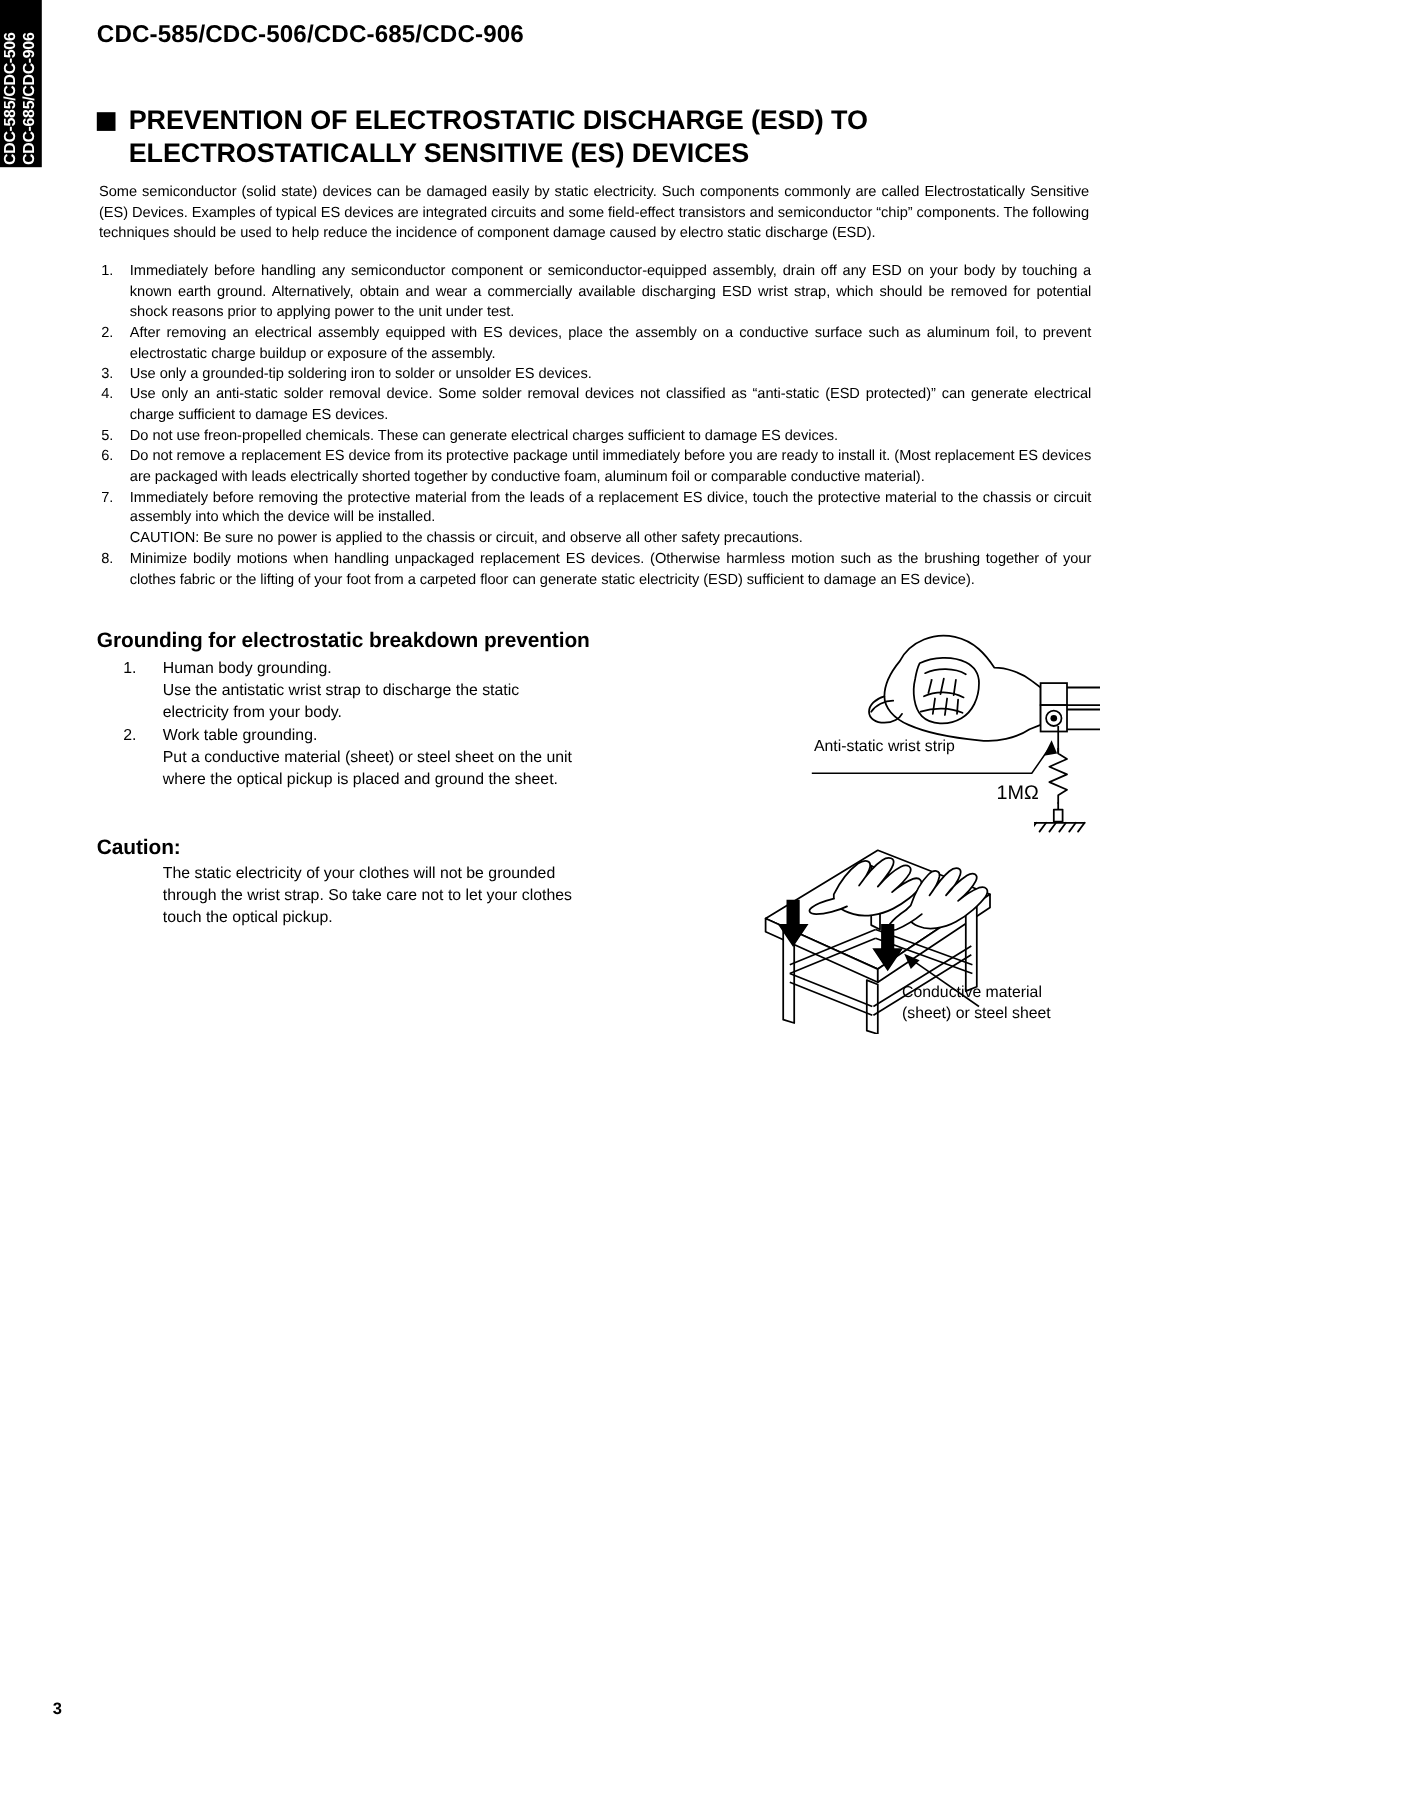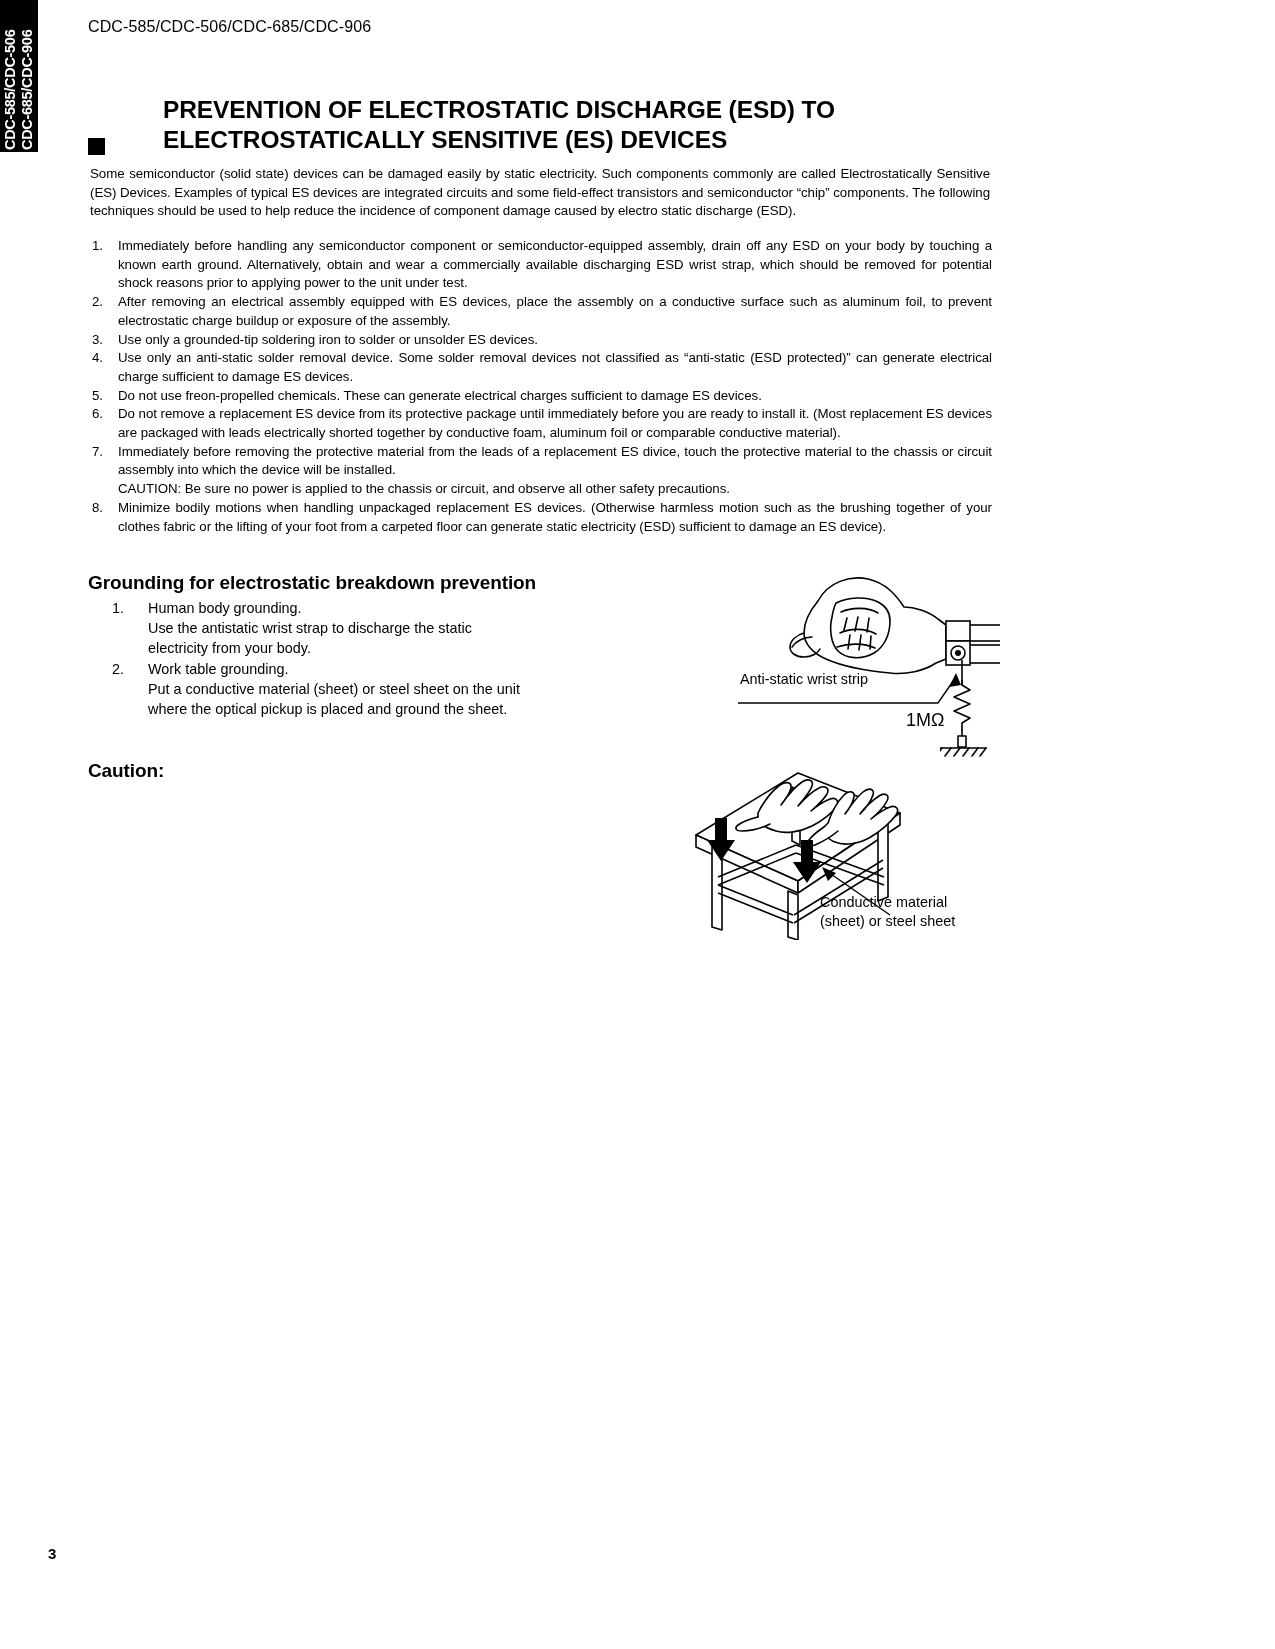"CDC-585/CDC-506/CDC-685/CDC-906" .doc-header { font-size: 16px -> 22px; font-weight: normal -> bold }
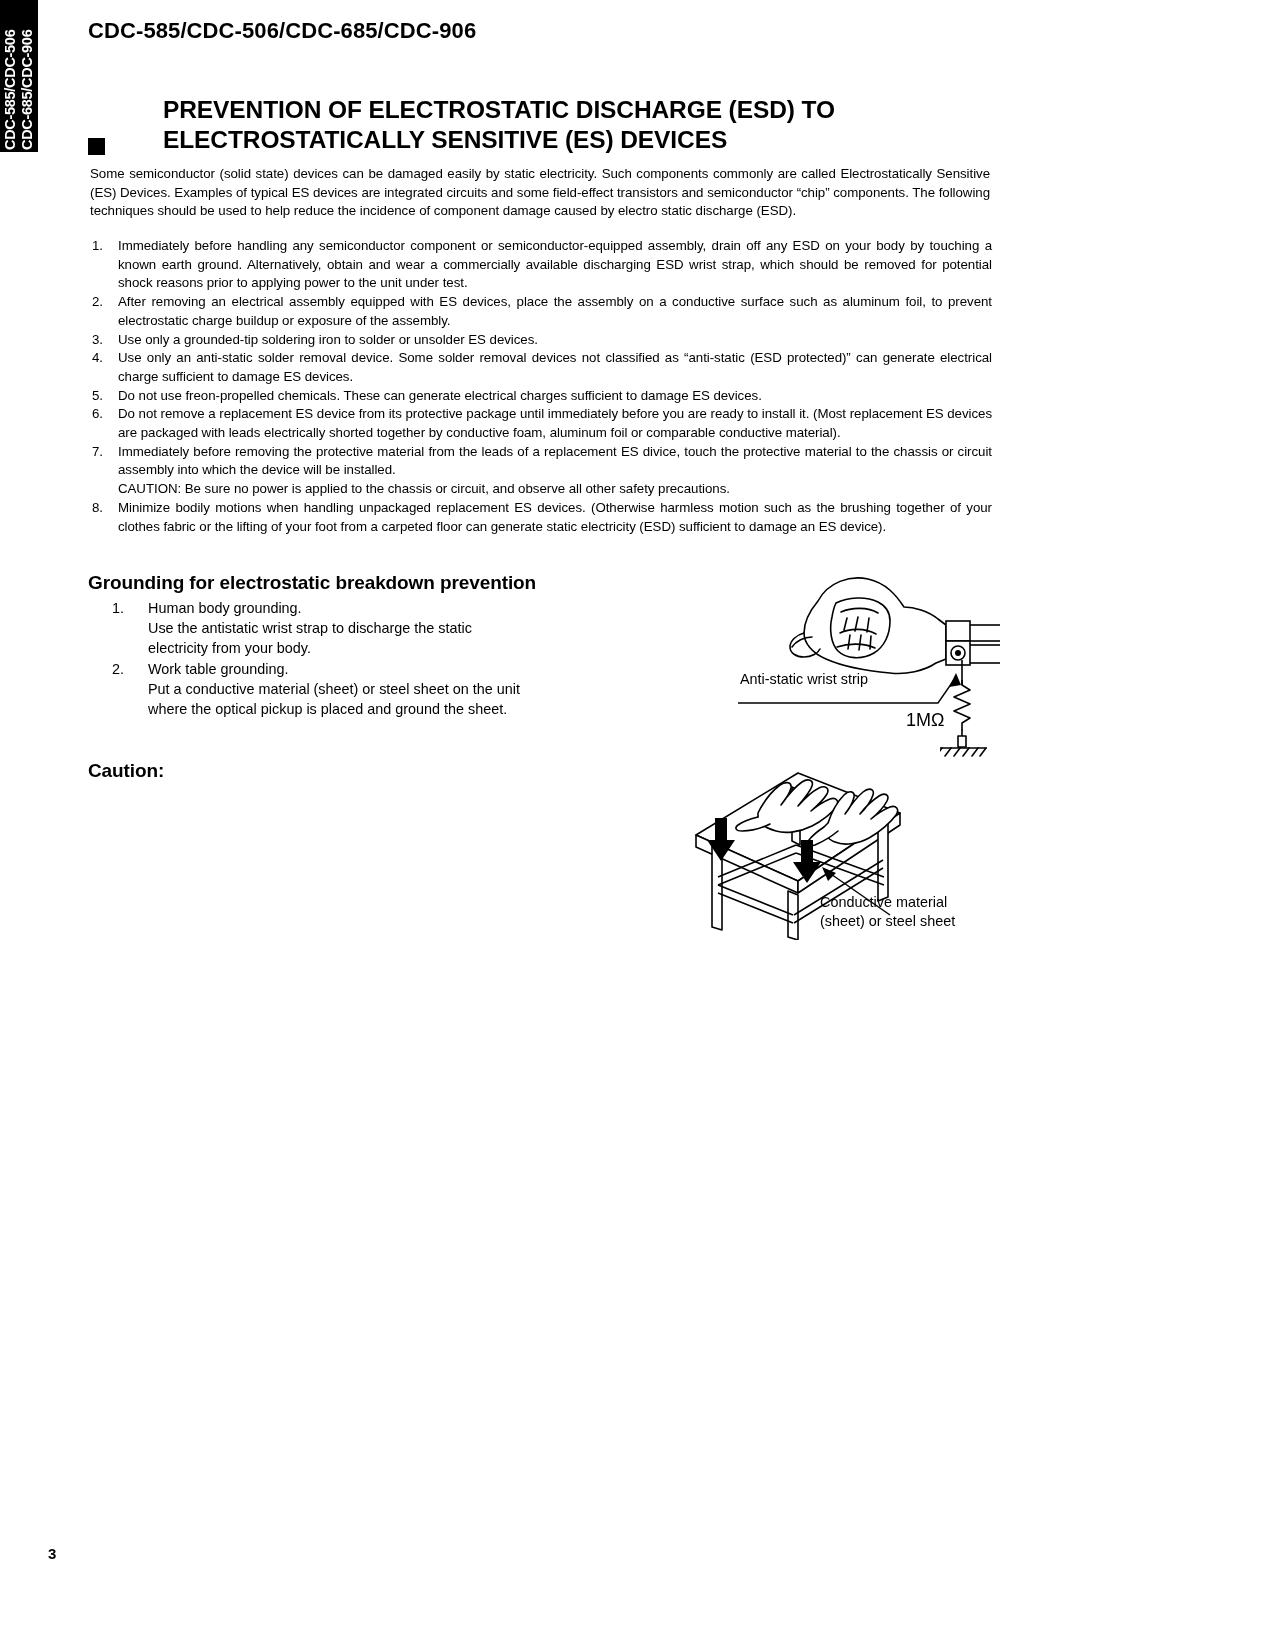"PREVENTION OF ELECTROSTATIC DISCHARGE" .title-row { align-items: flex-end -> flex-start; gap: 46px -> none }
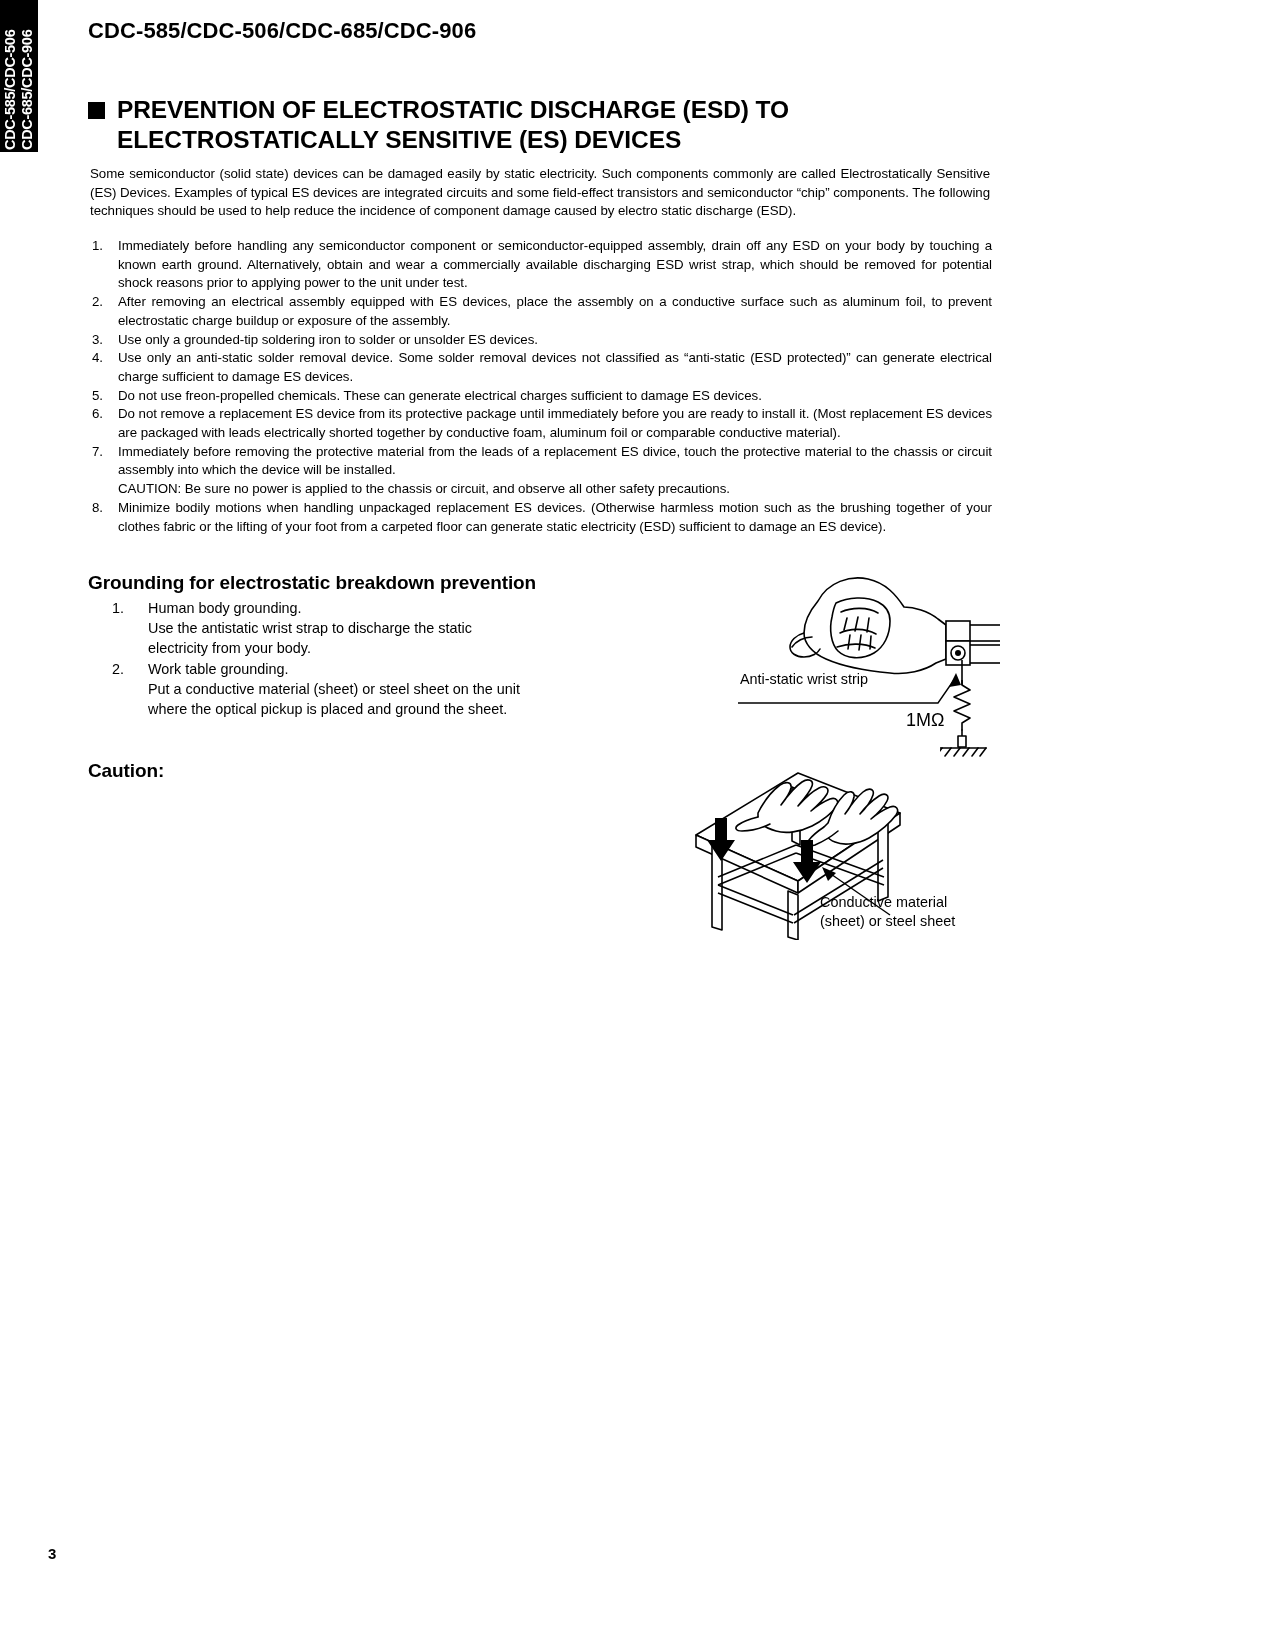"The static electricity of your" div.caution-body { html: none -> <div> <div>The static electricity of your clothes will not be grounded</div> <div>through the wrist strap. So take care not to let your clothes</div> <div>touch the optical pickup.</div> </div> }
